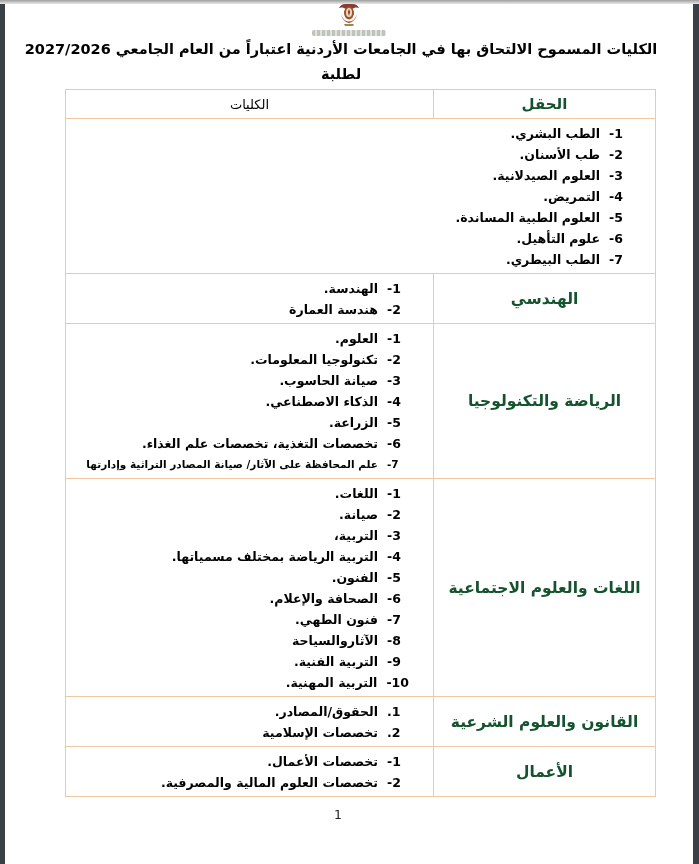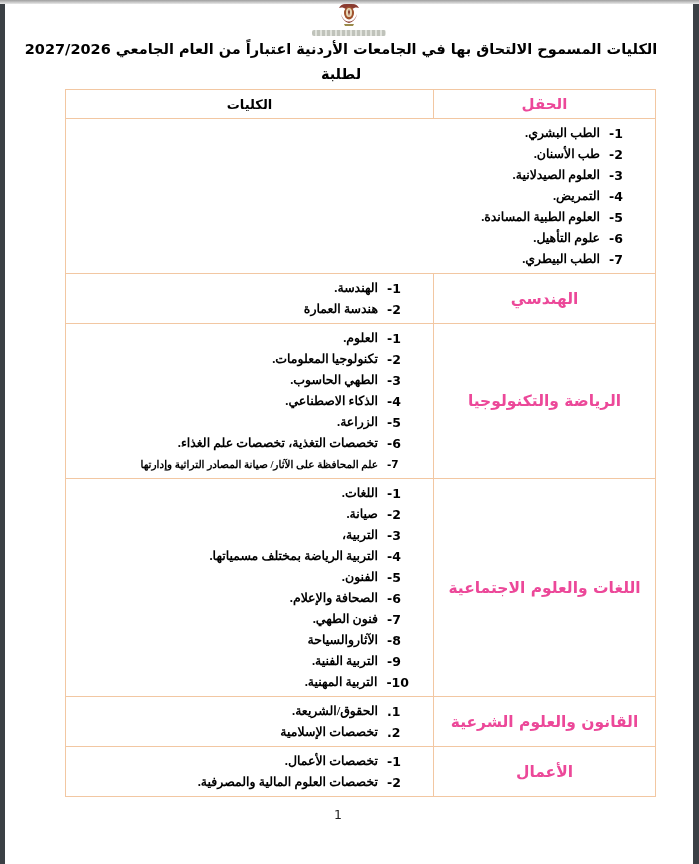"الكليات" .t-header .cell-colleges { font-weight: 700 -> 400 }
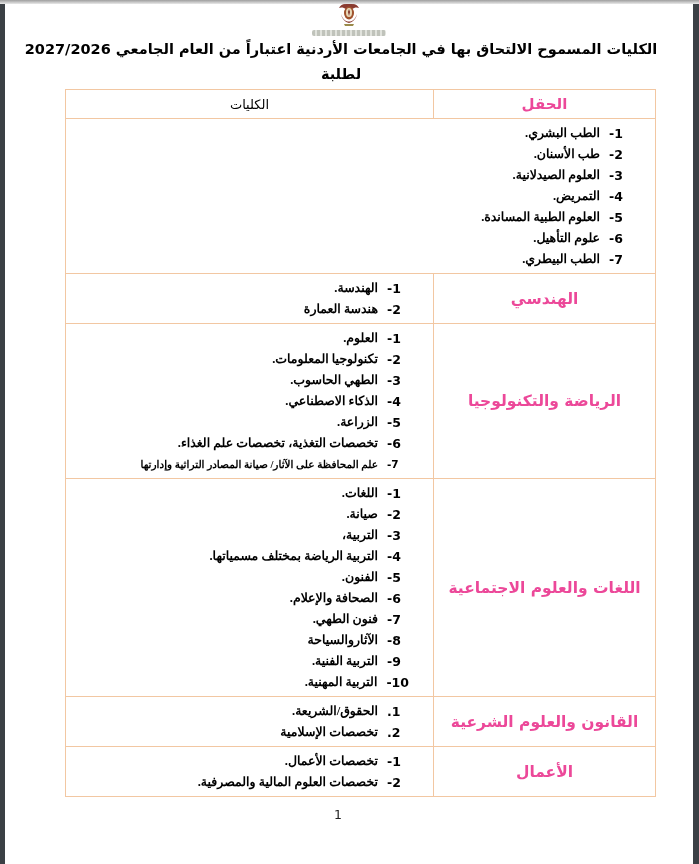"الحقل" .cell-field { color: #ec4899 -> #14532d }
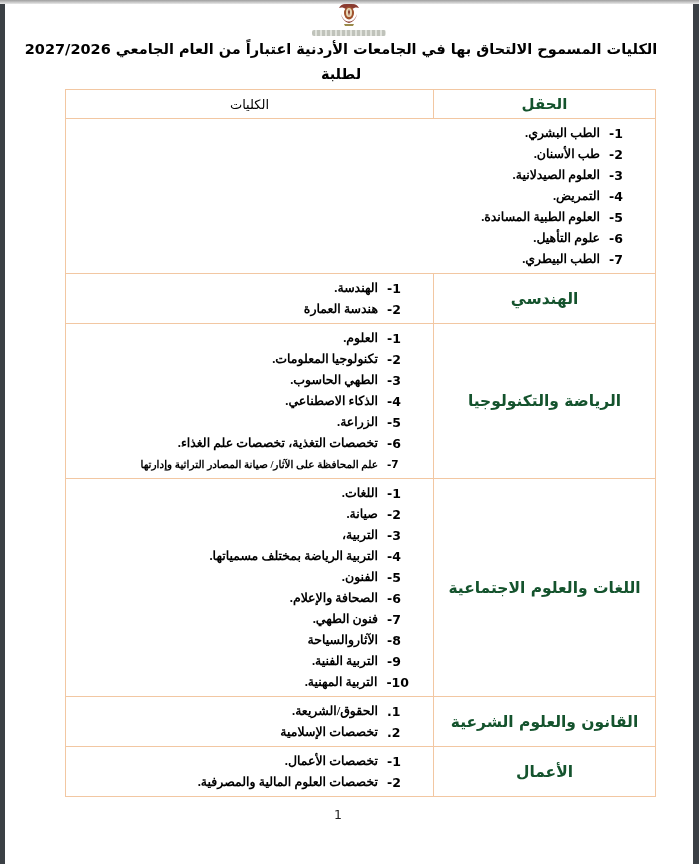"الطب البشري." .item .txt { font-family: Liberation Serif, serif -> none }
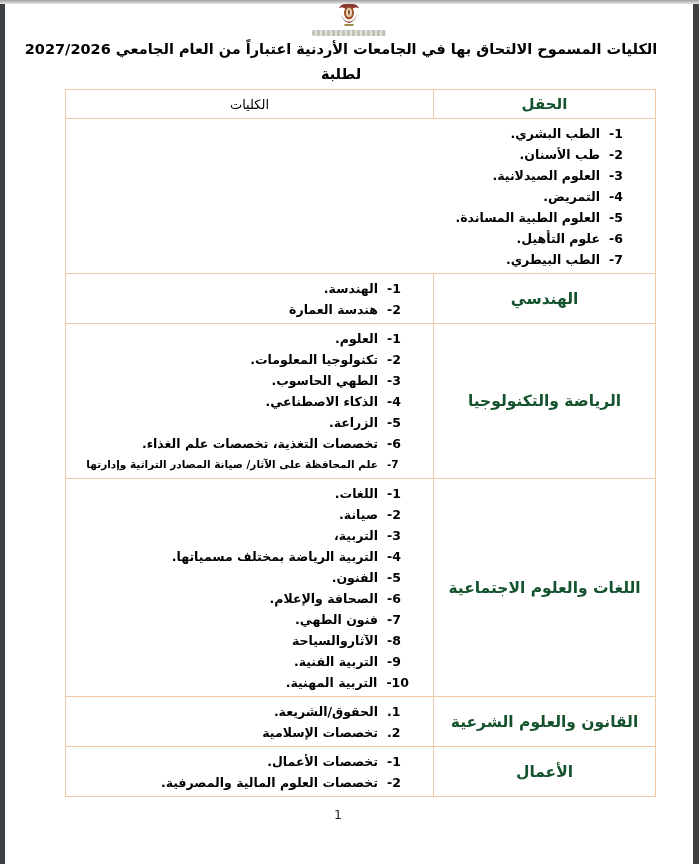"الطهي الحاسوب." span.txt { text: الطهي -> صيانة }
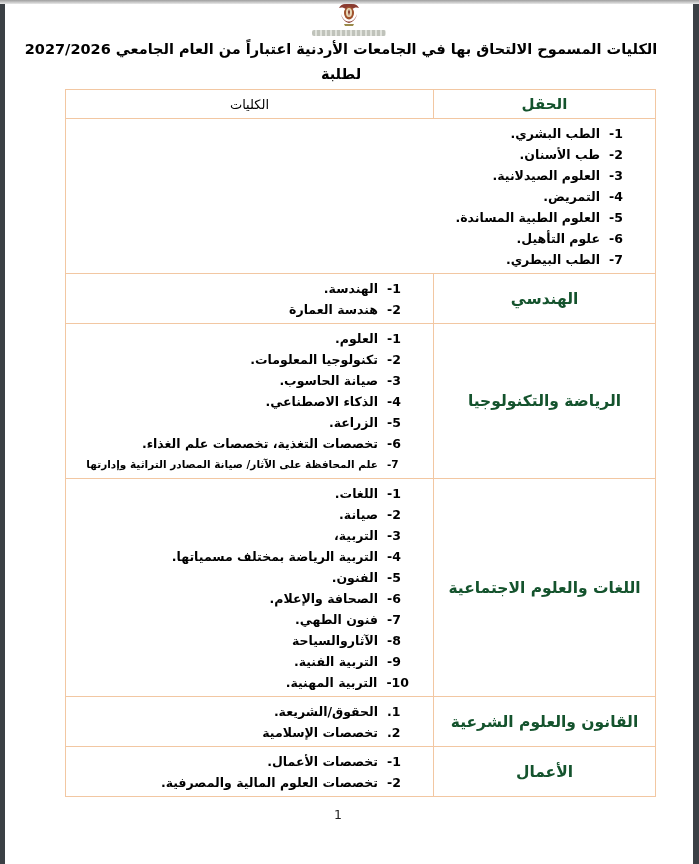"الحقوق/الشريعة." span.txt { text: الحقوق/الشريعة -> الحقوق/المصادر }
